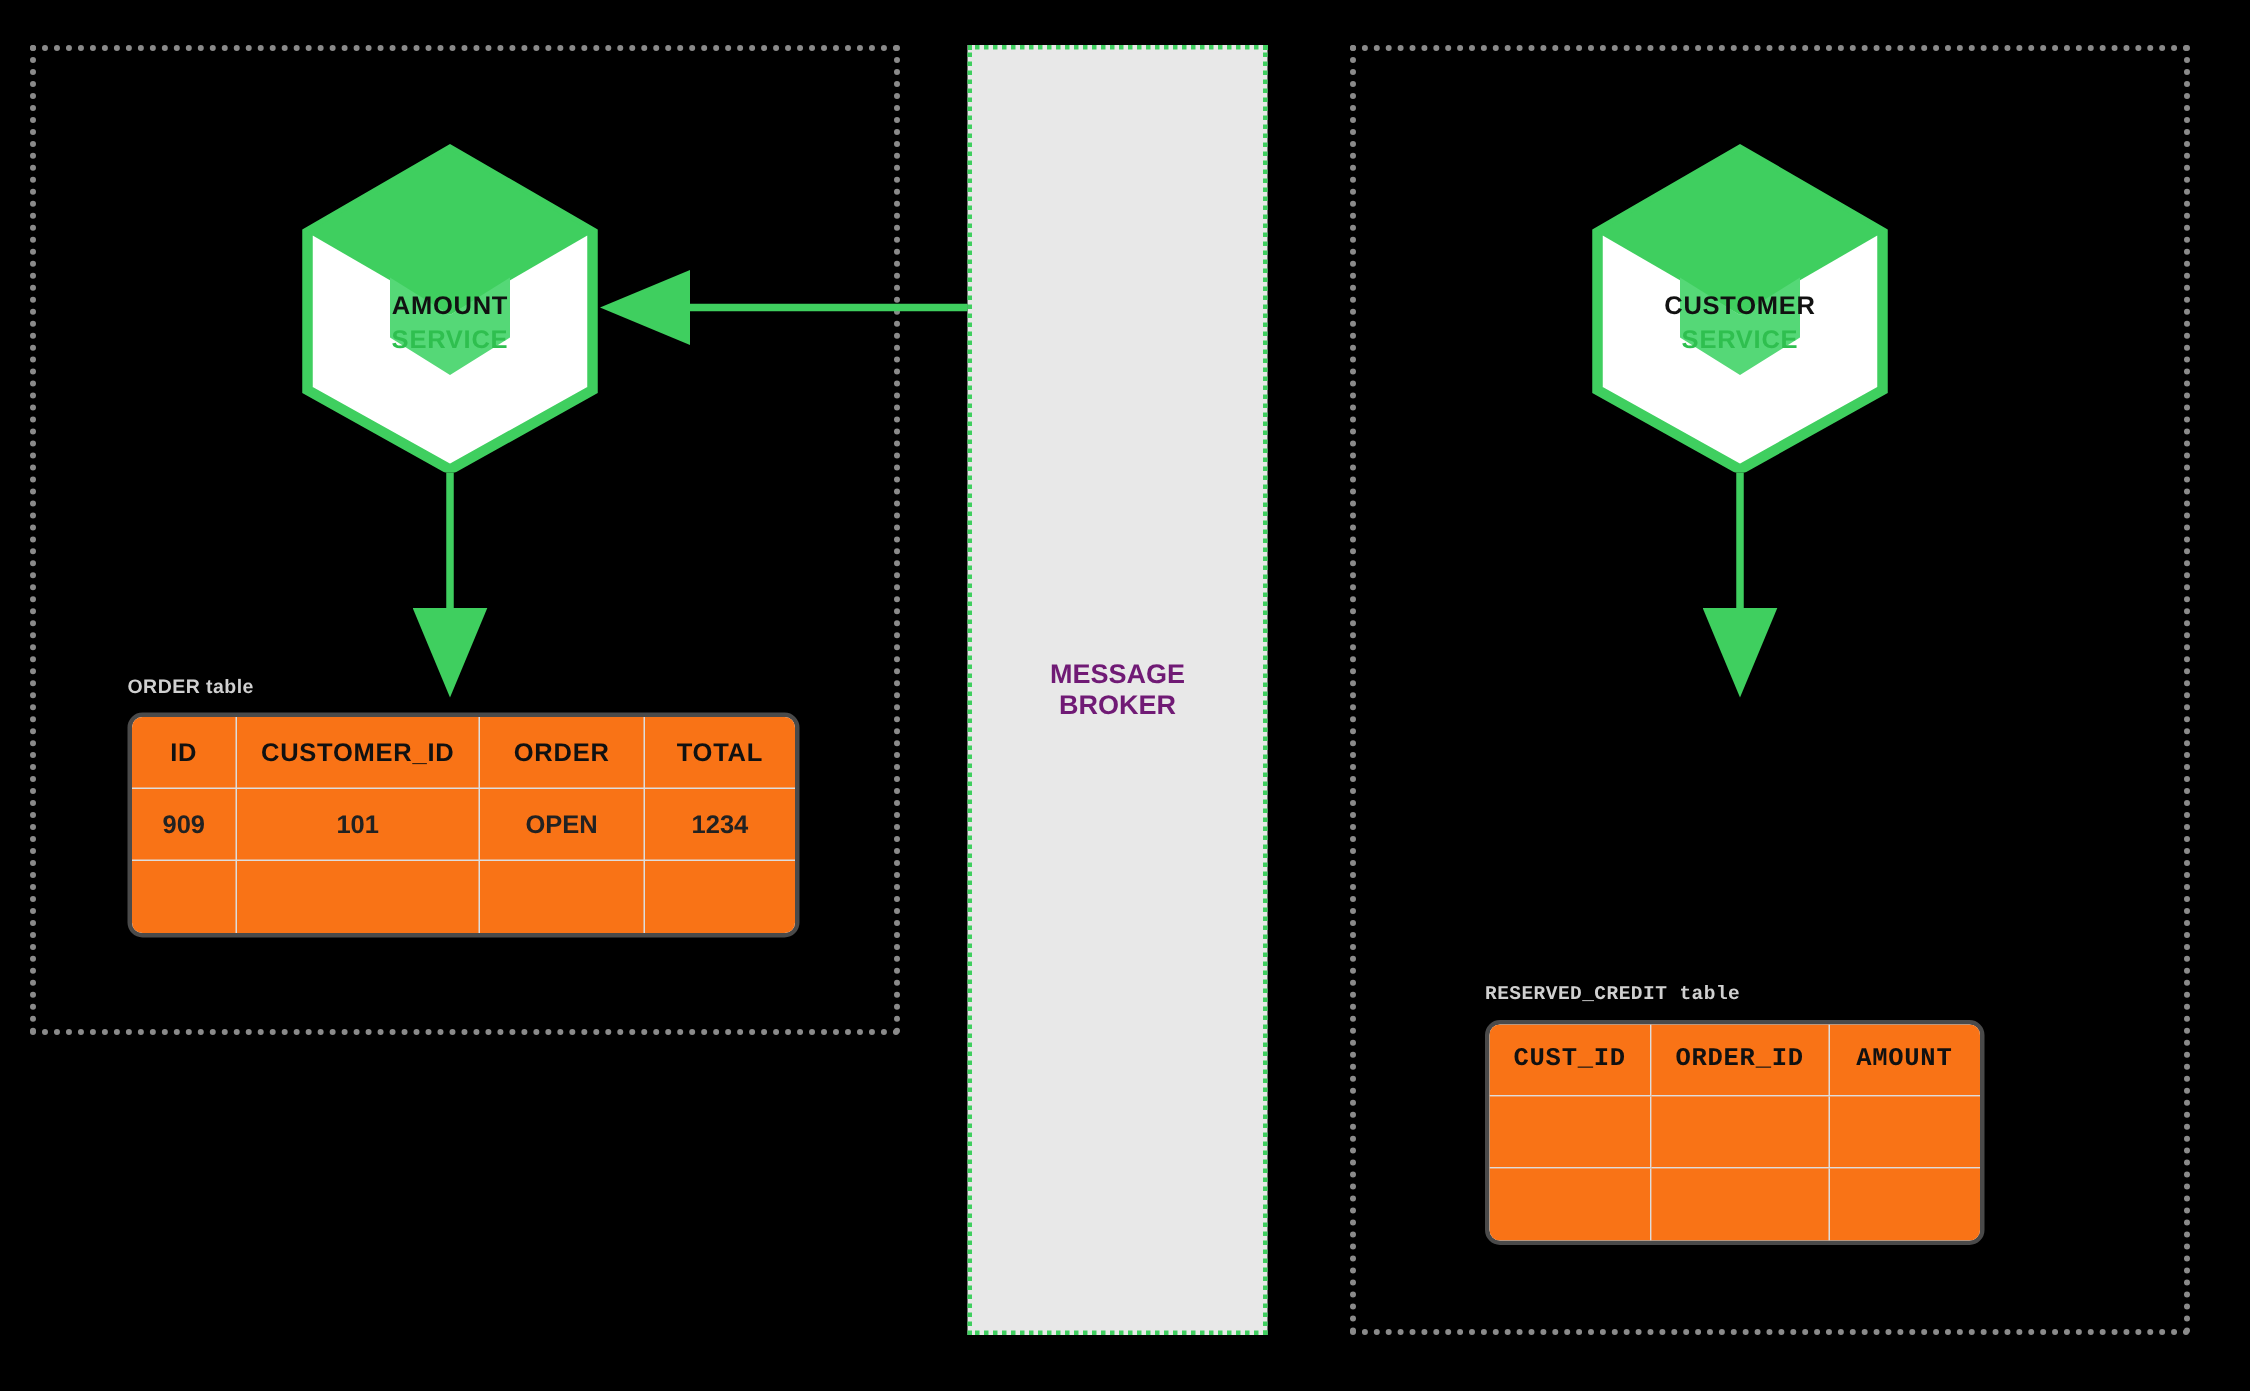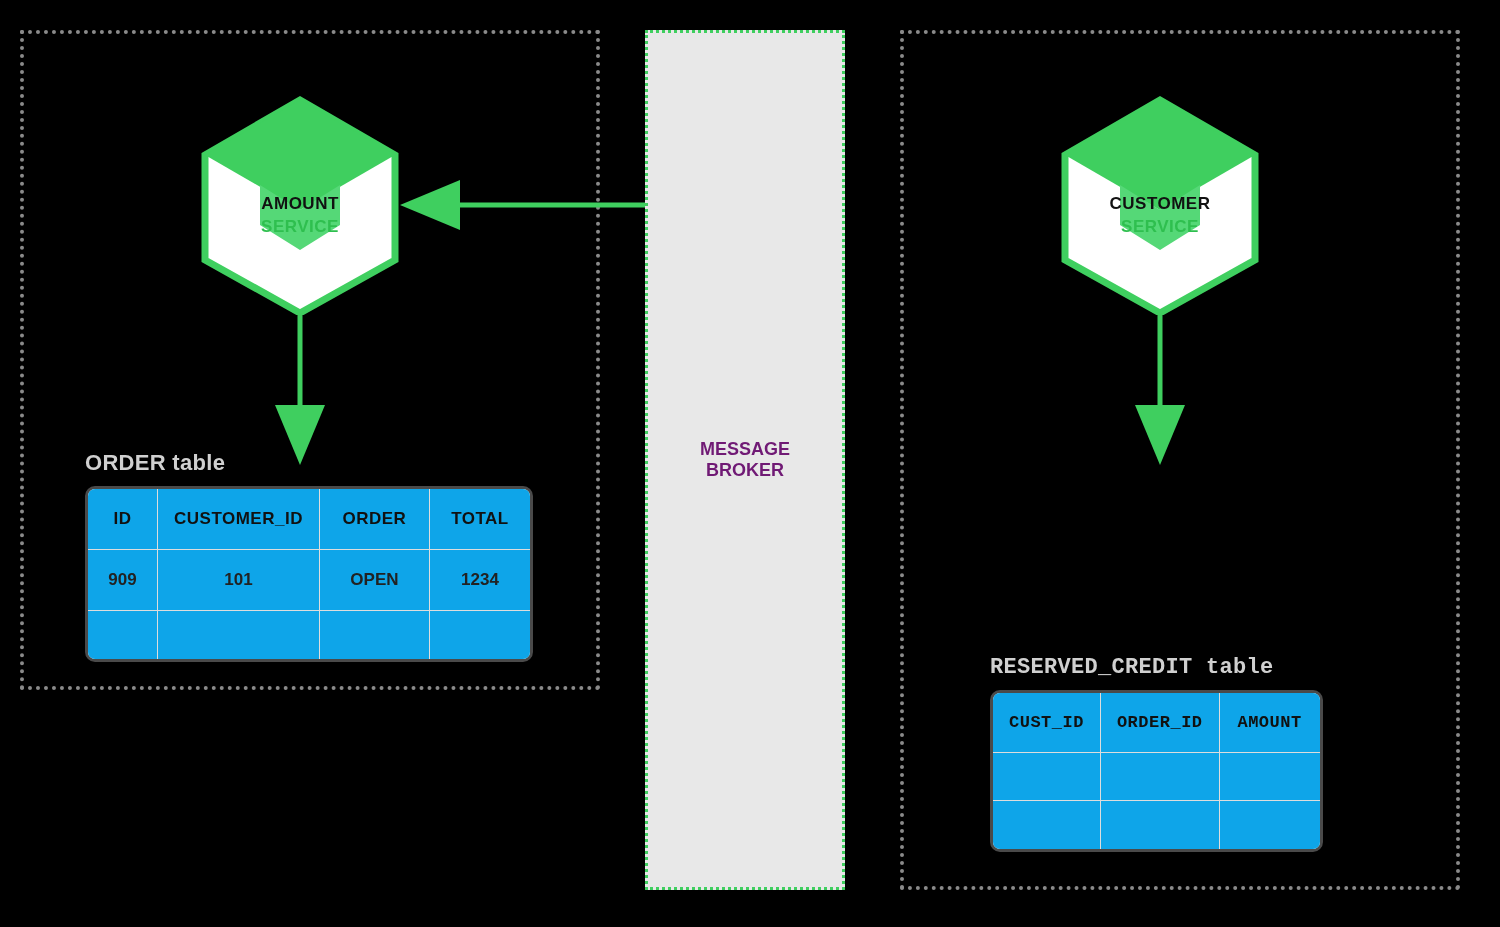"ORDER table" .tbl-title { font-size: 22px -> 13px }
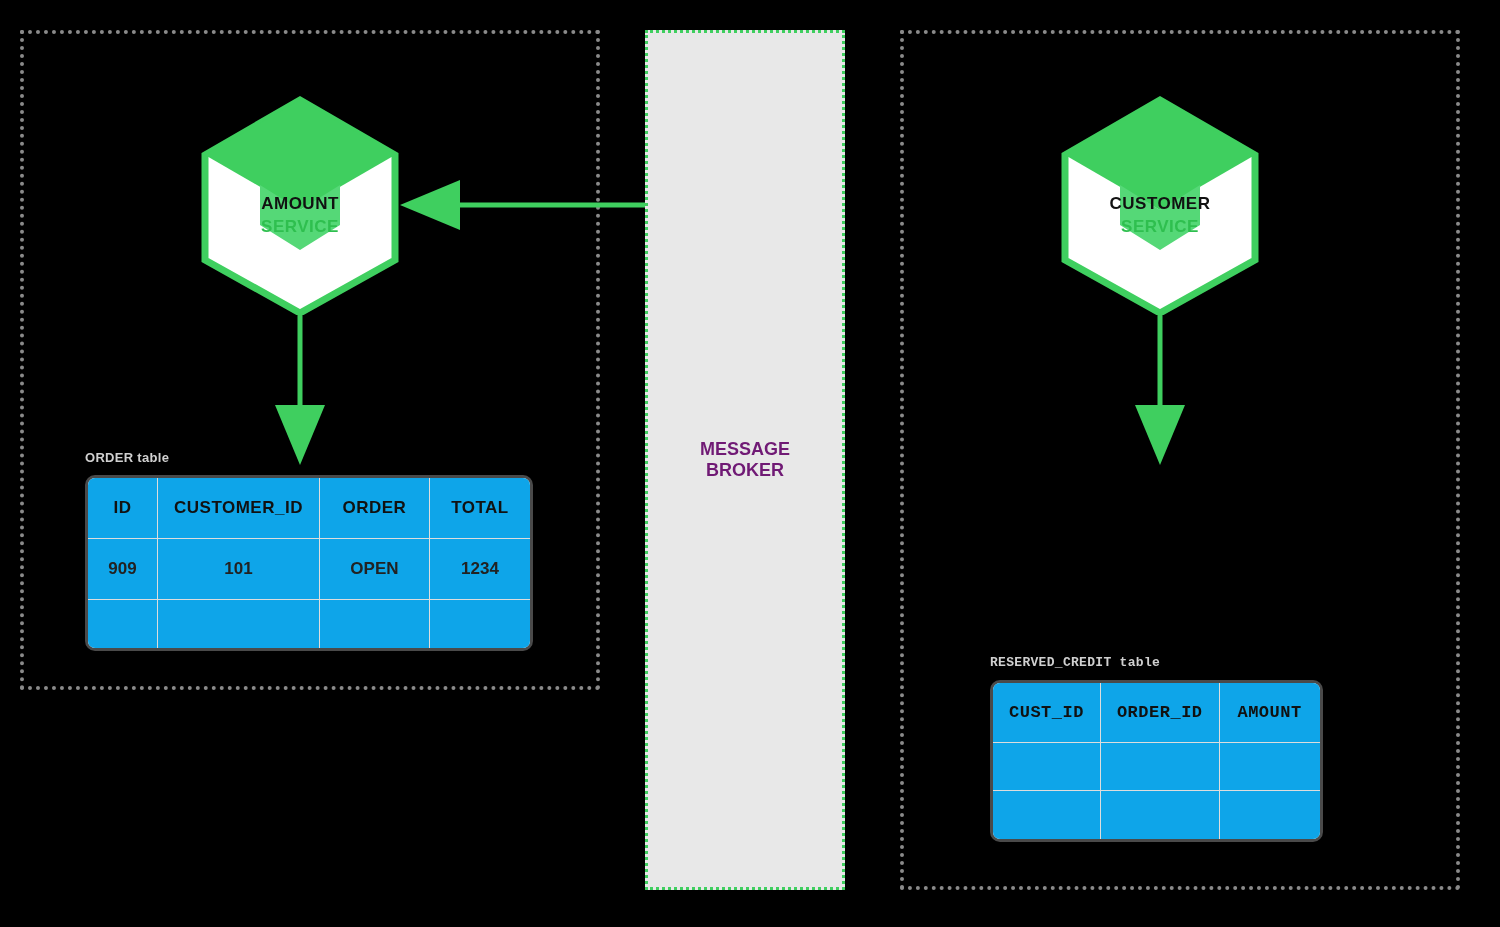"ID" table.dtable th, table.dtable td { background: #0ea5e9 -> #f97316; padding: 20px 16px -> 0 16px }
